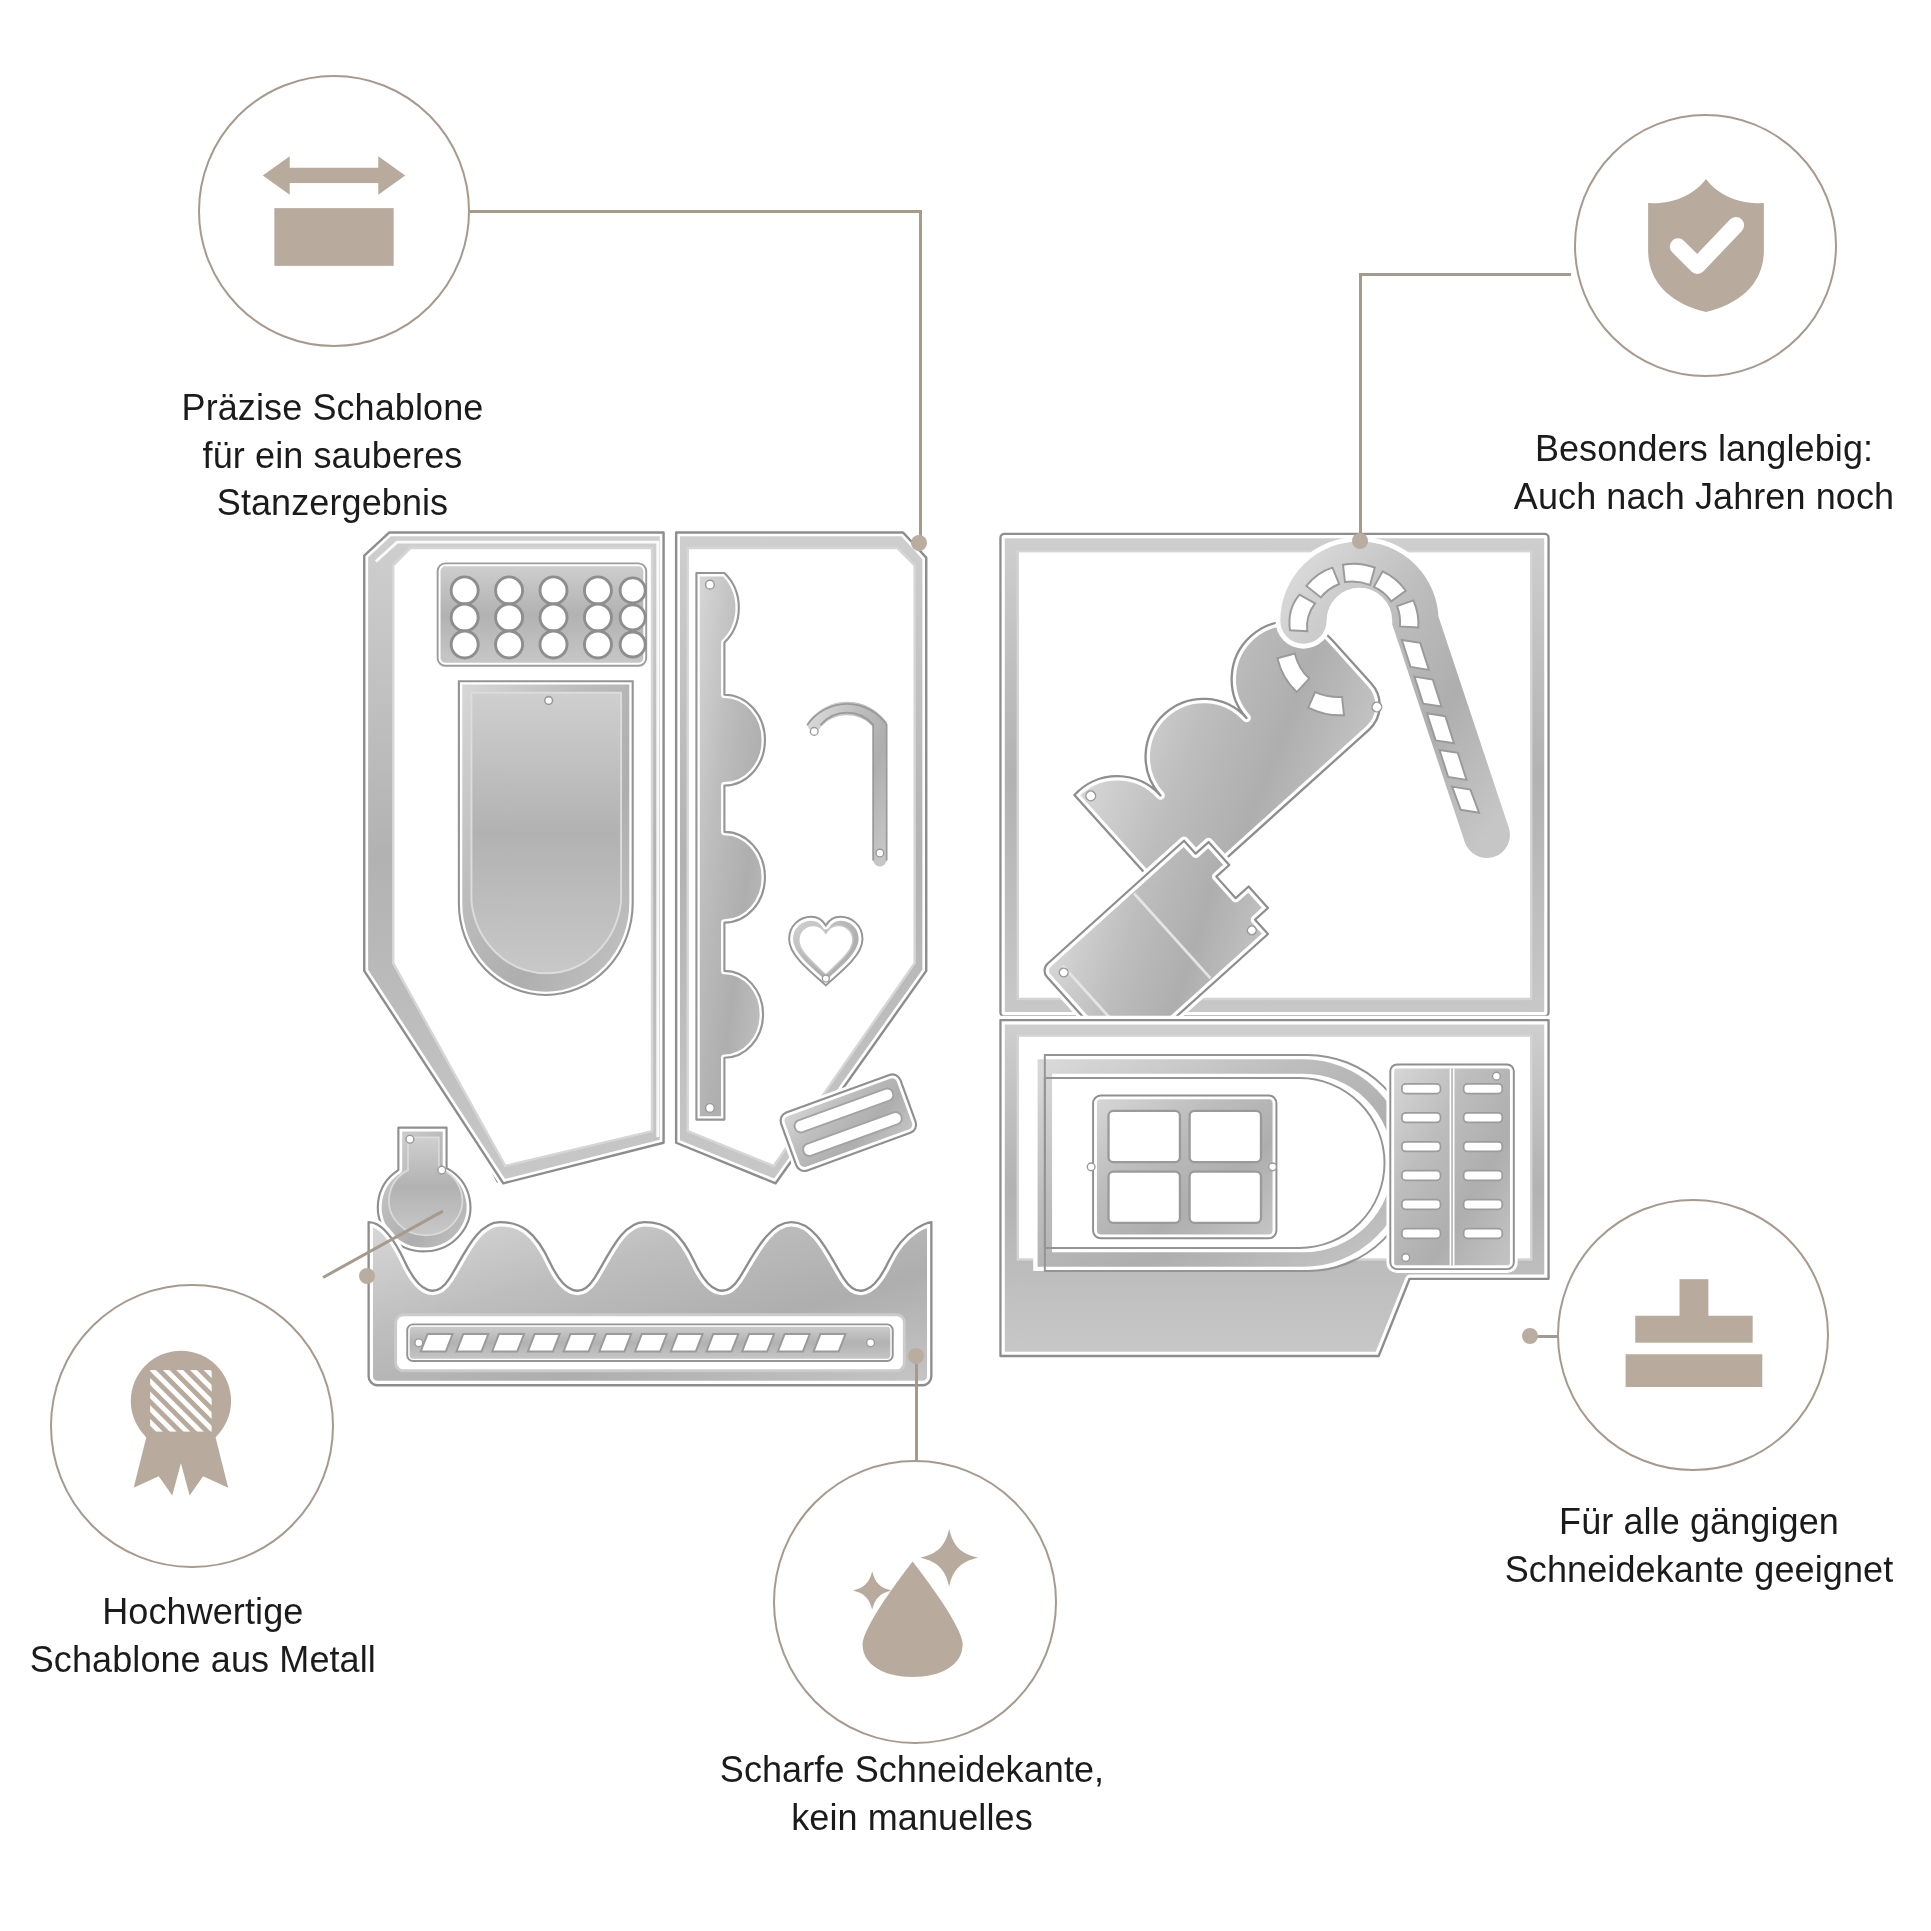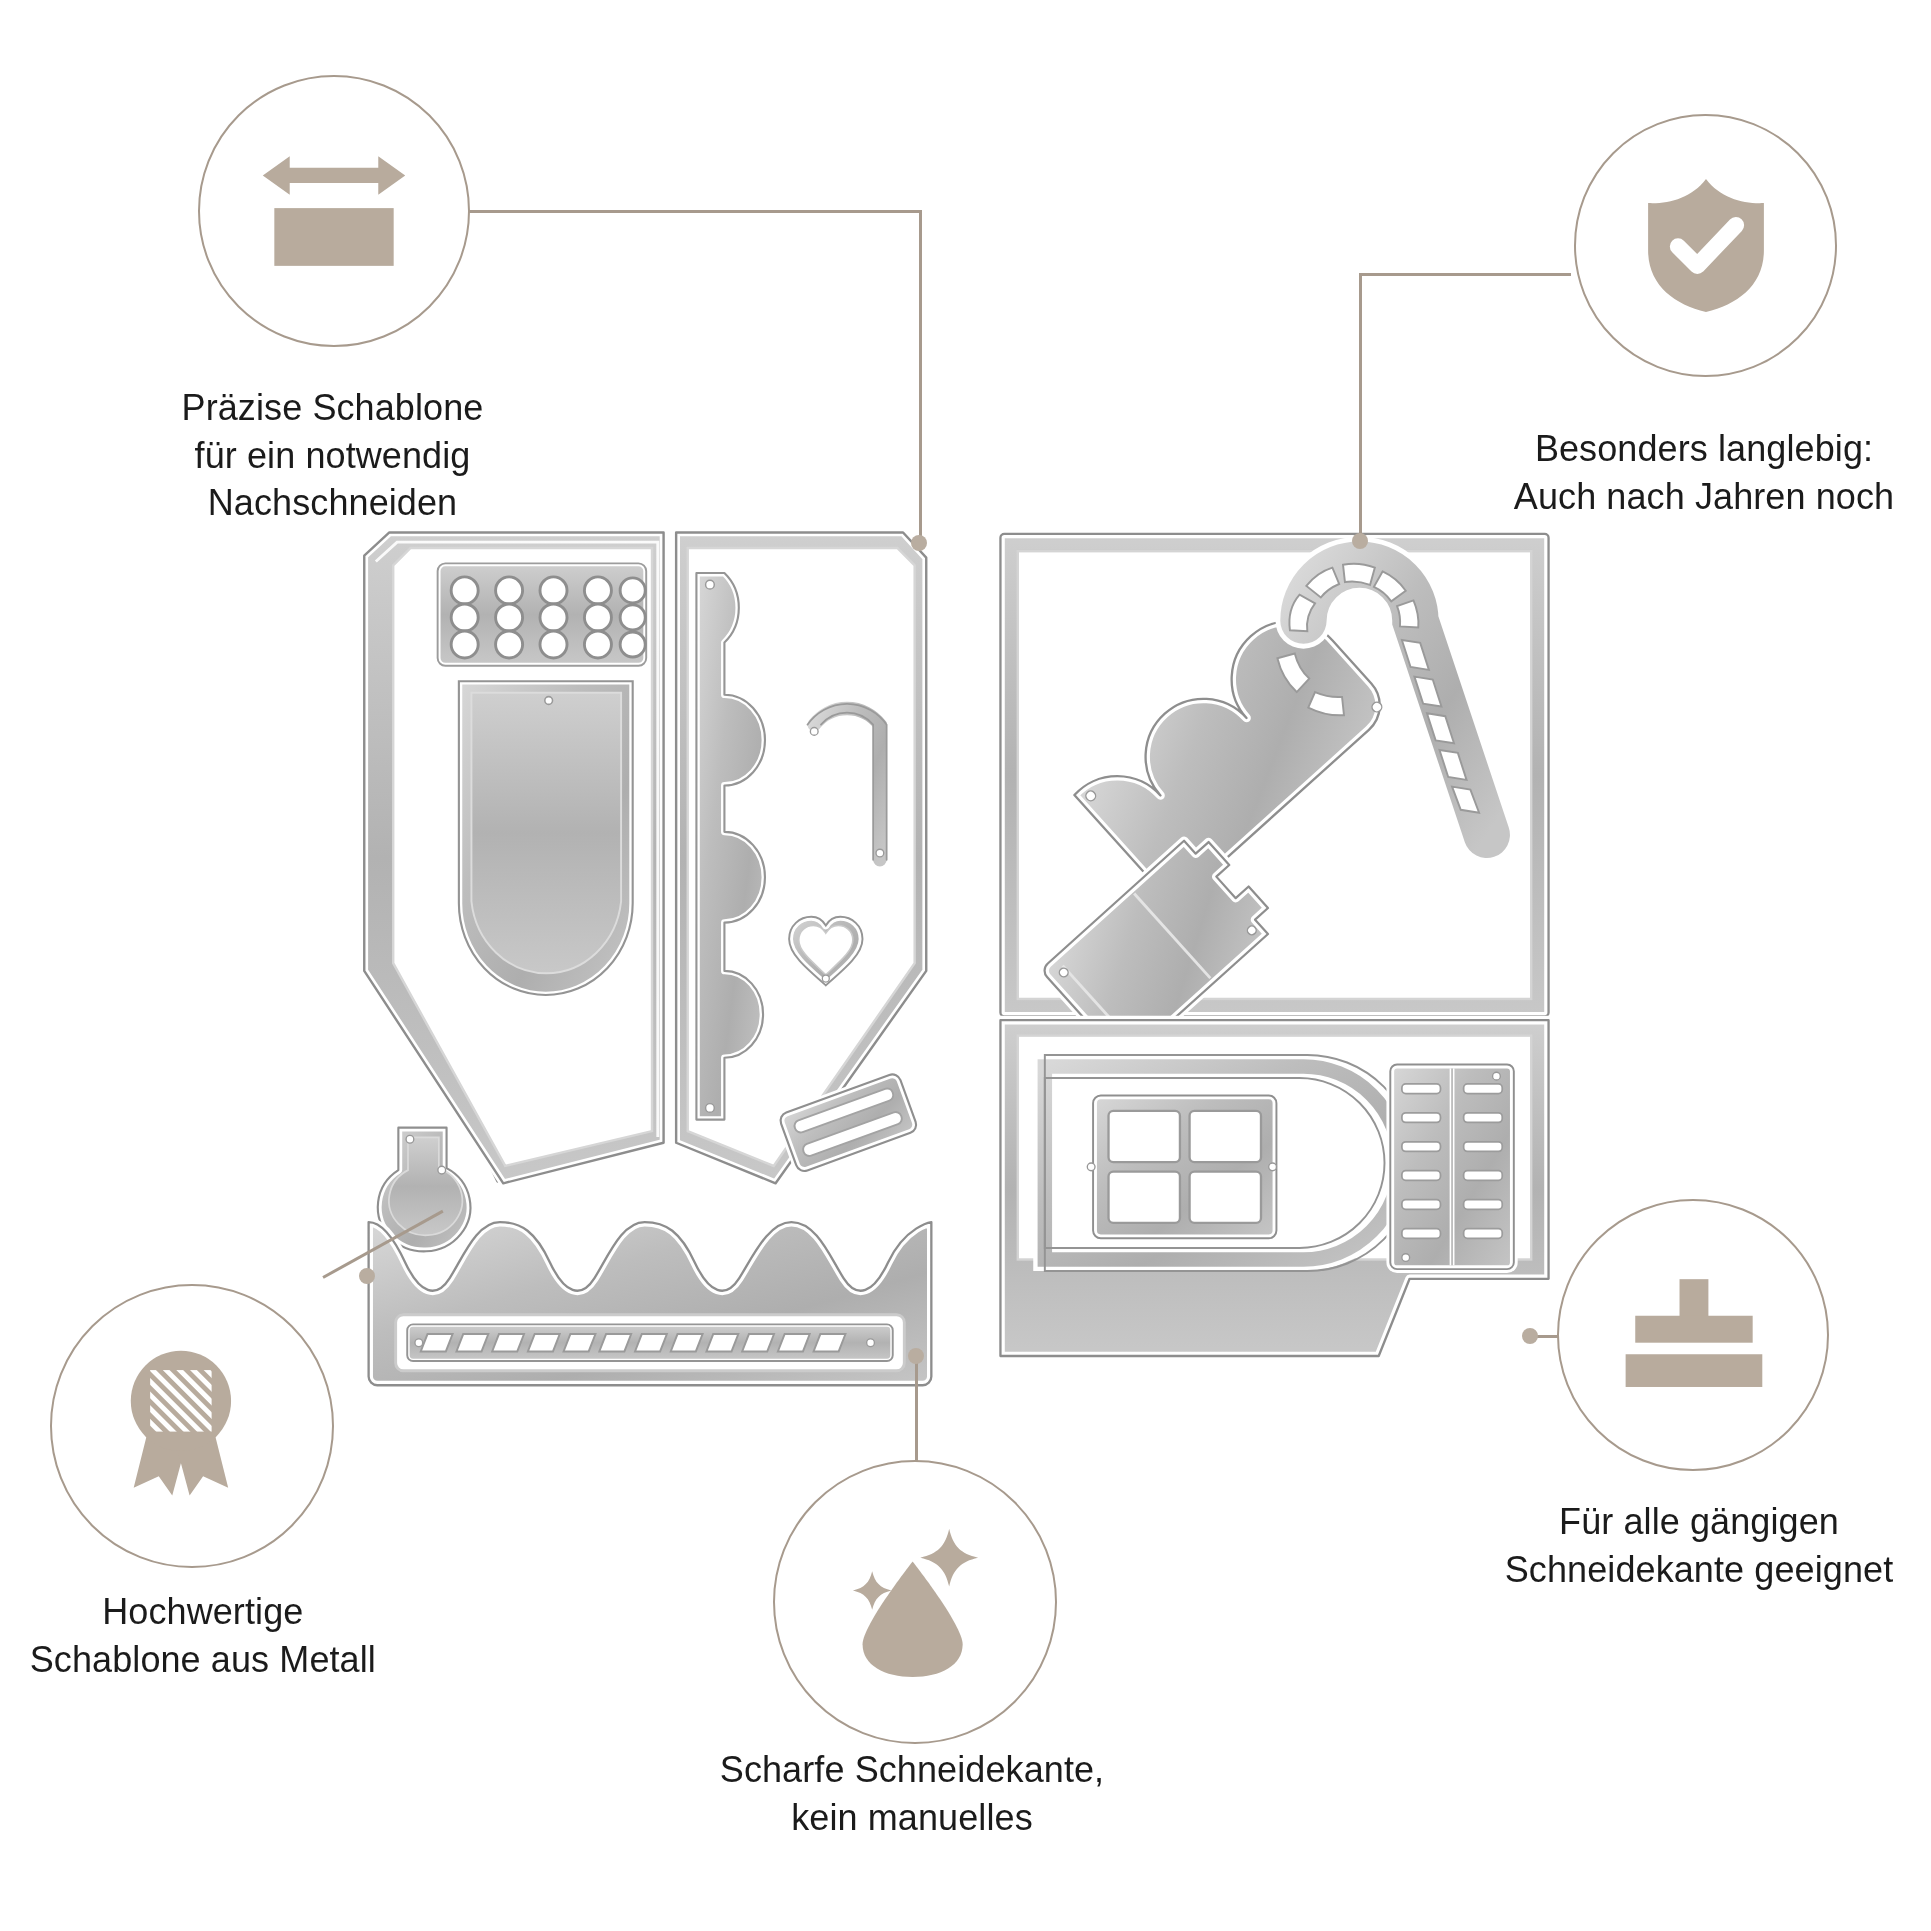"für ein notwendig" span { text: notwendig -> sauberes }
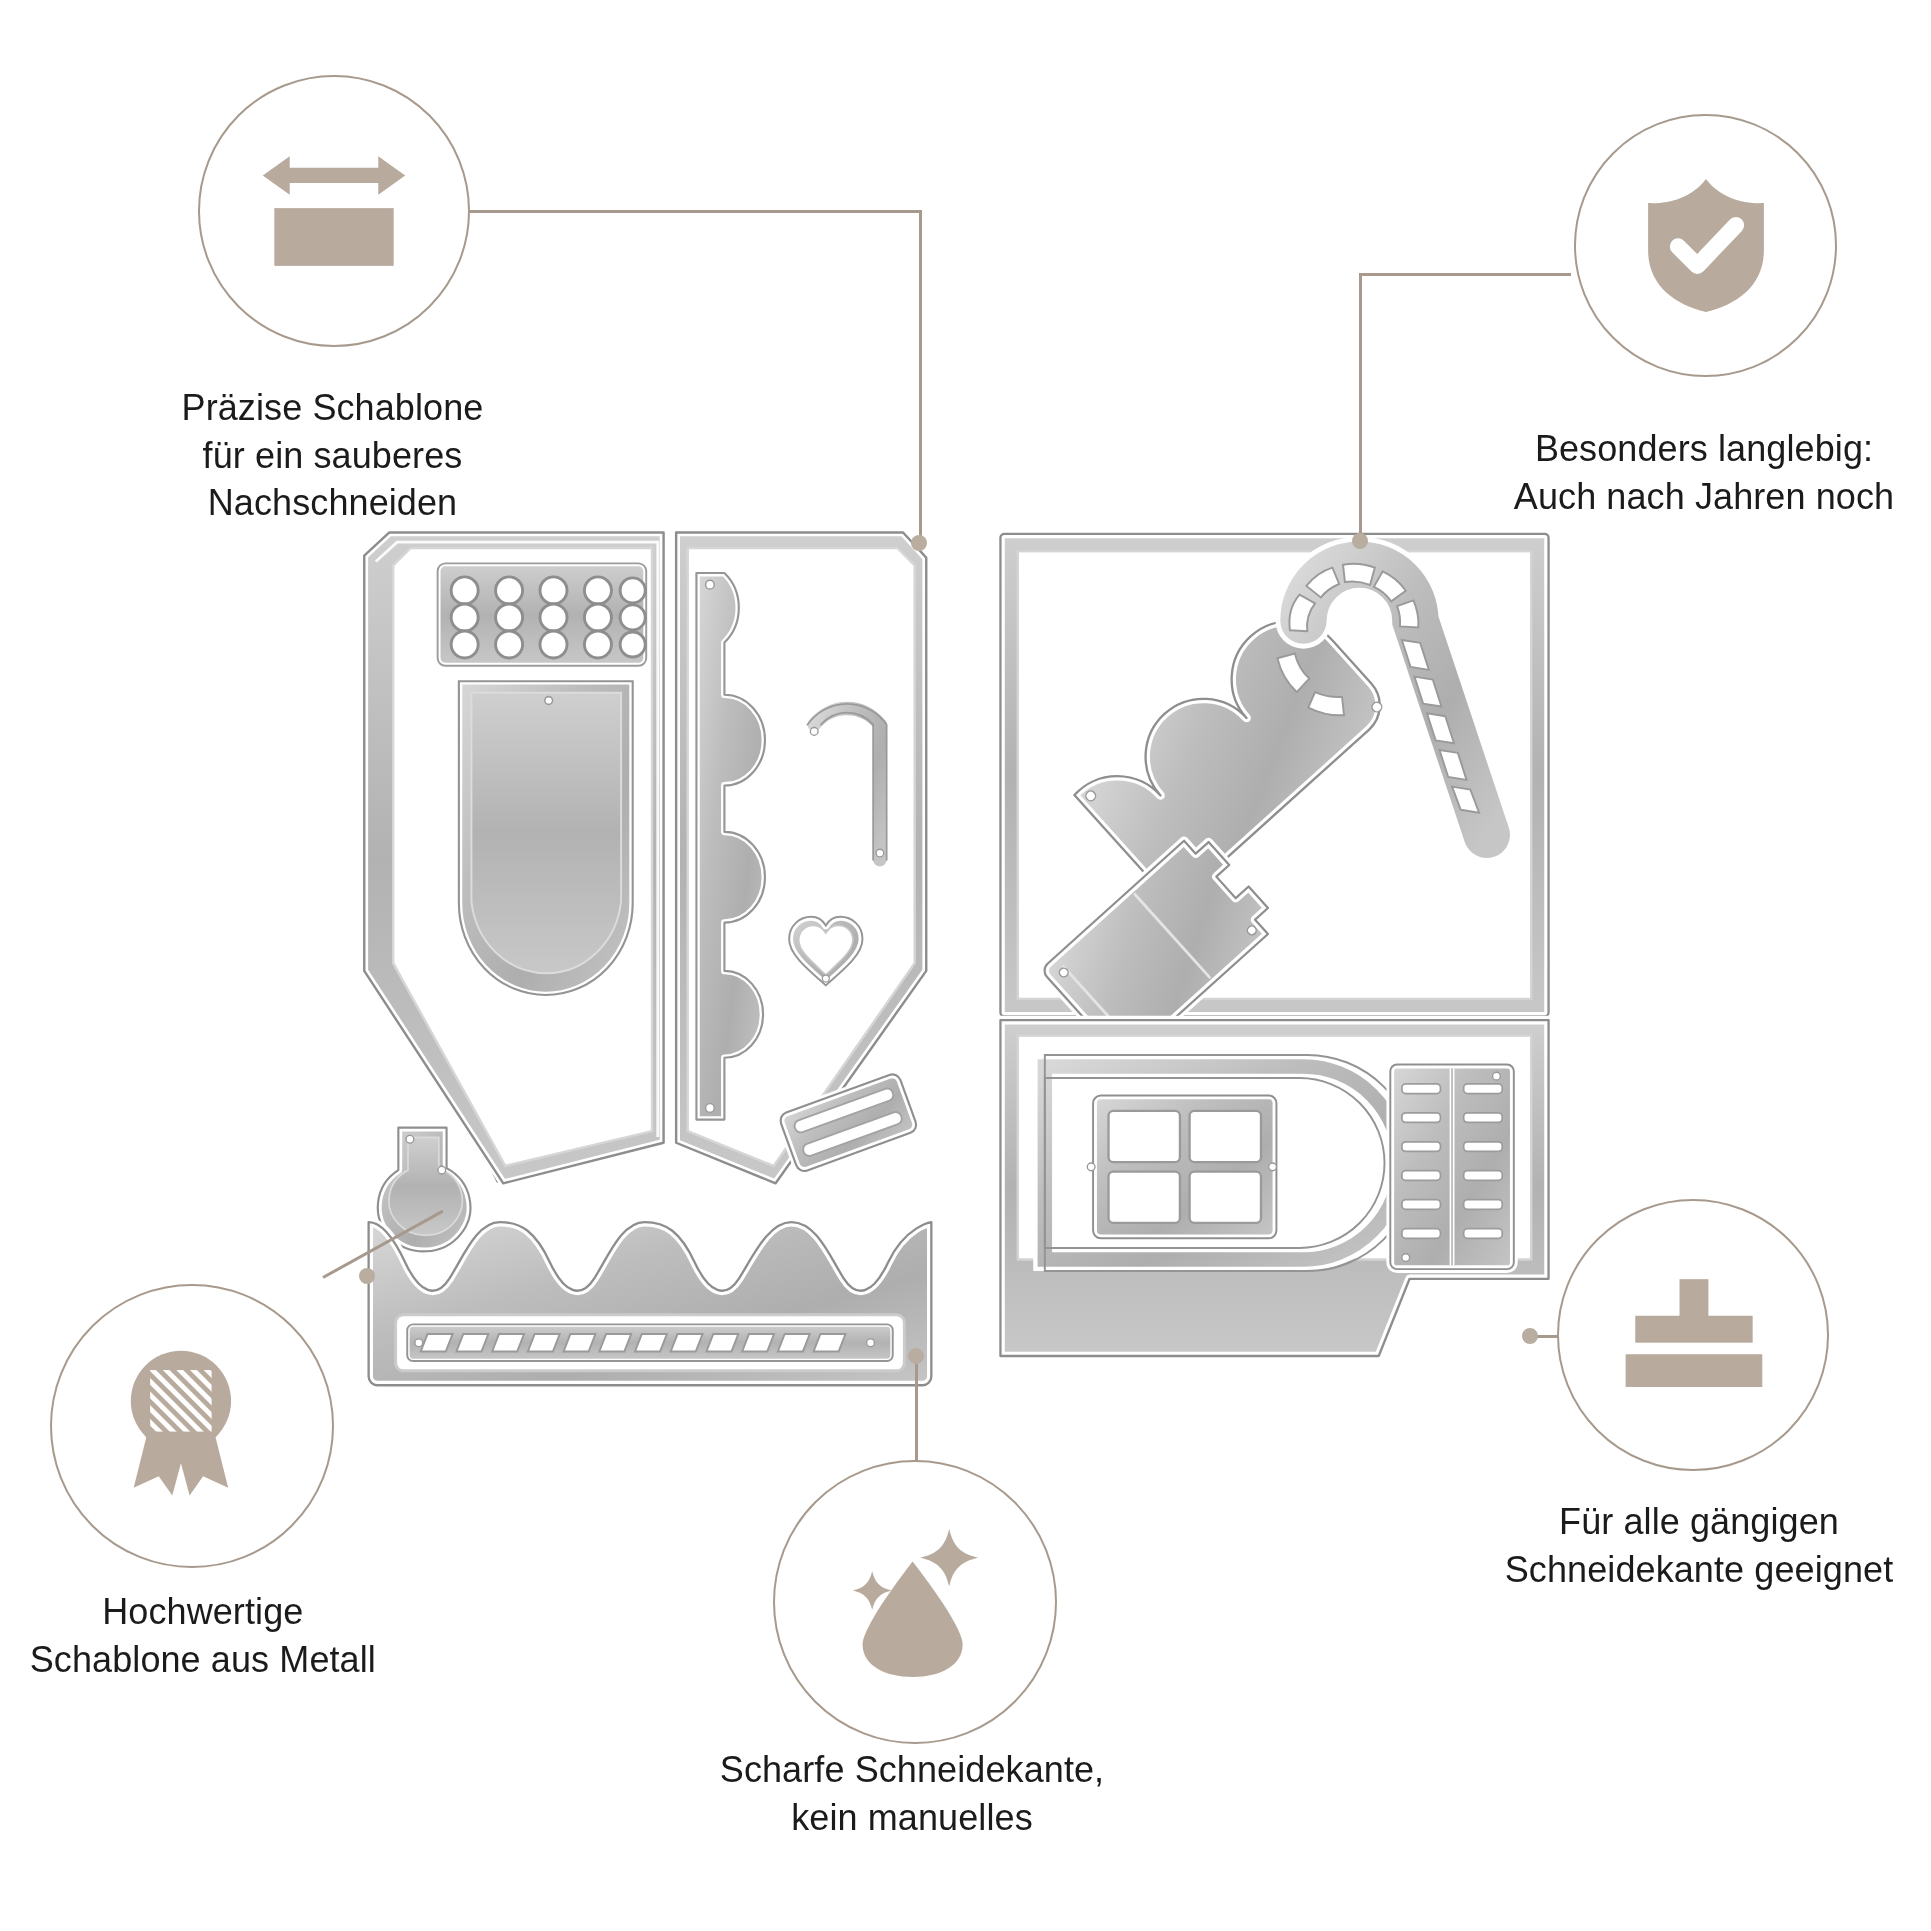"Nachschneiden" span { text: Nachschneiden -> Stanzergebnis }
